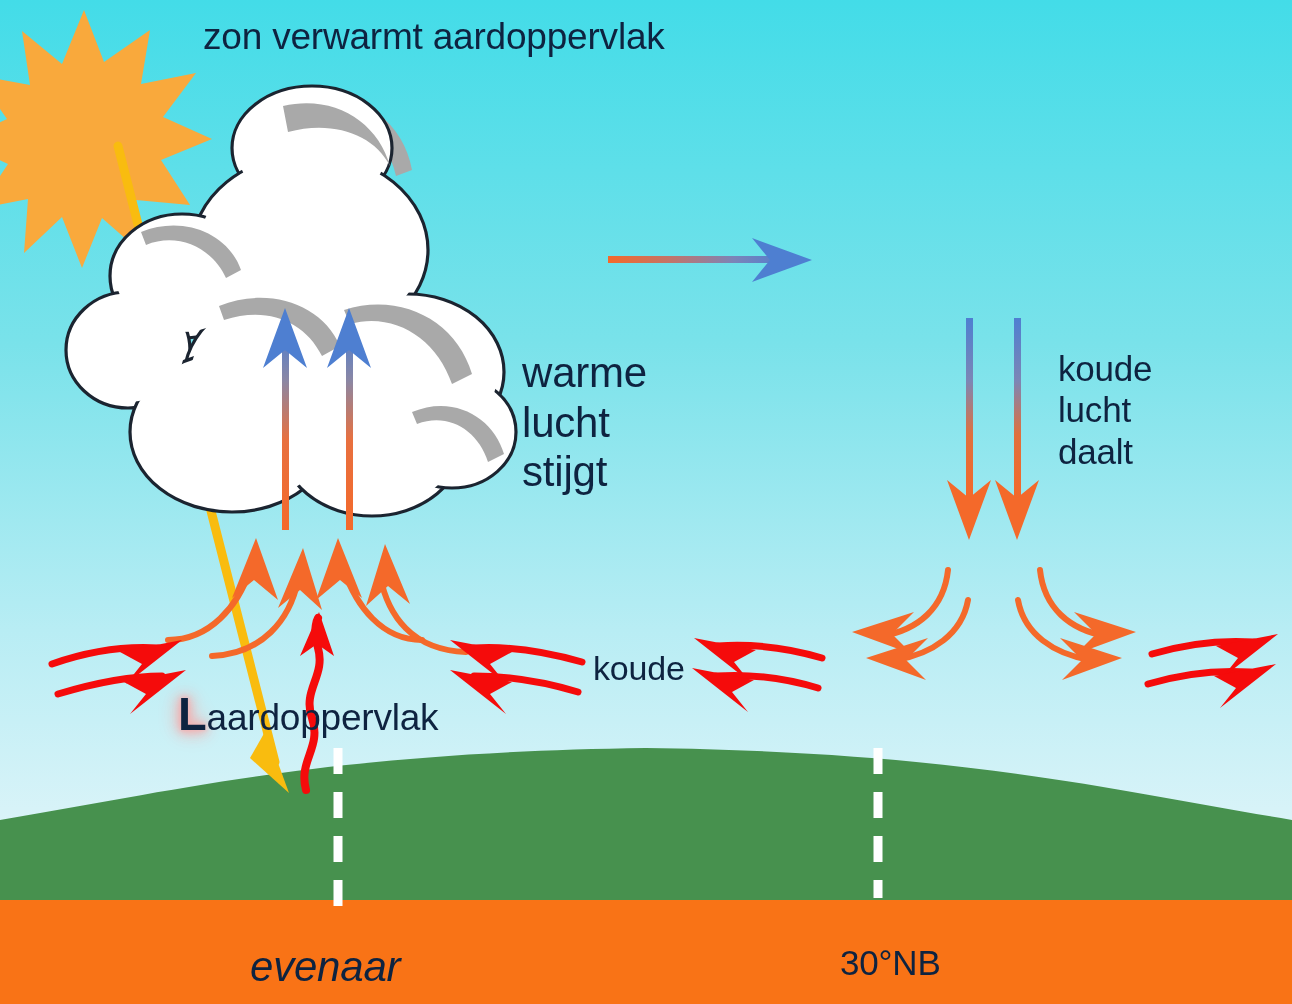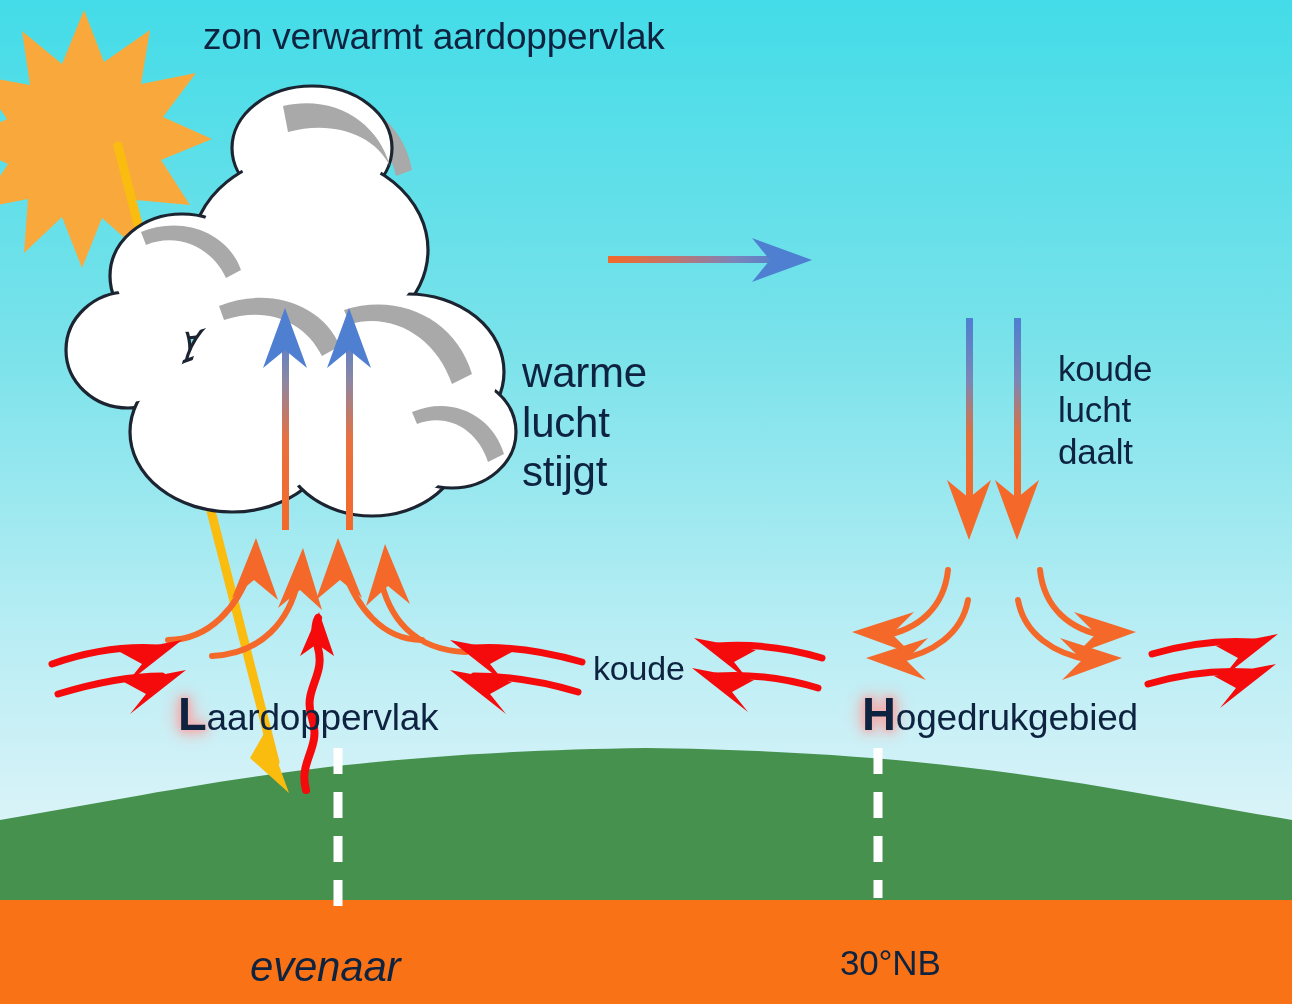"Hogedrukgebied" div.lbl { html: <div><span>H</span><span>ogedrukgebied</span></div> -> none }
